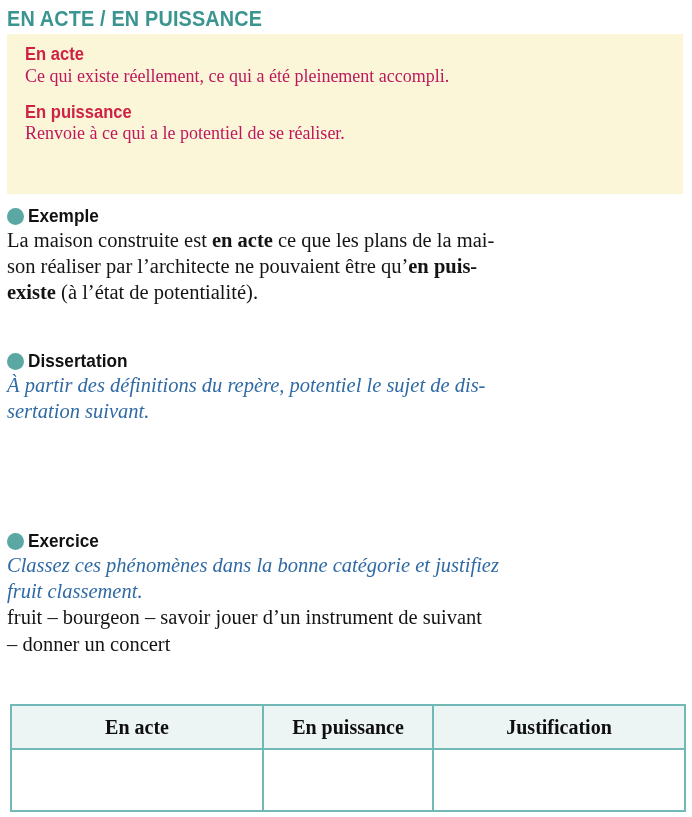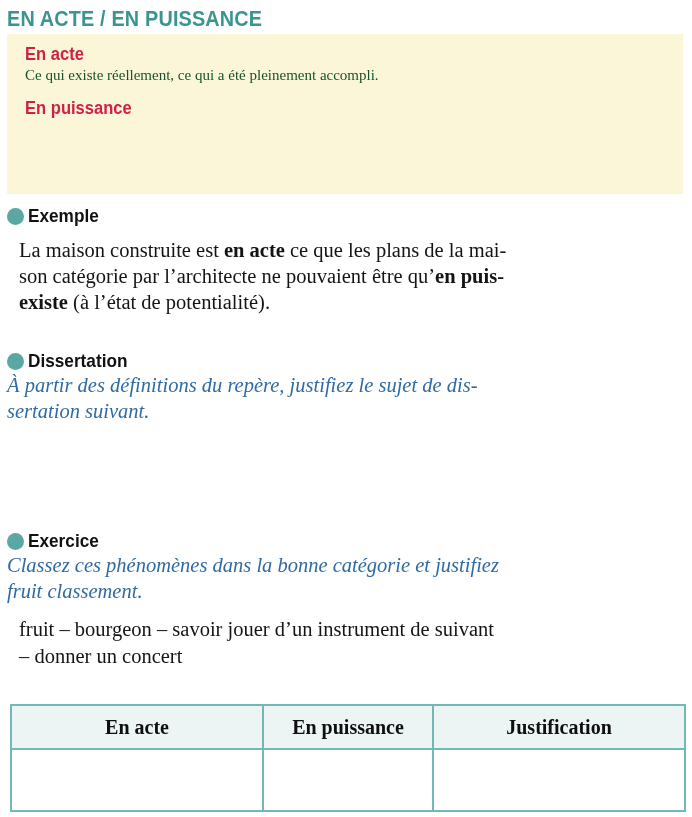"Ce qui existe réellement, ce" .def-text { color: #14532d -> #be185d; font-size: 15px -> 18px }
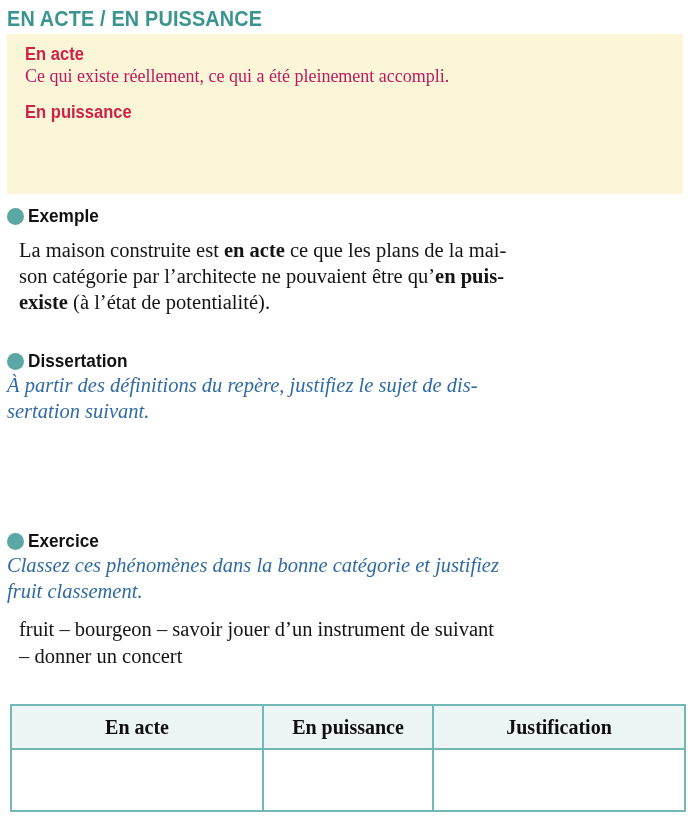"Renvoie à ce qui a" div.def-text { html: none -> <div>Renvoie à ce qui a le potentiel de se réaliser.</div> }
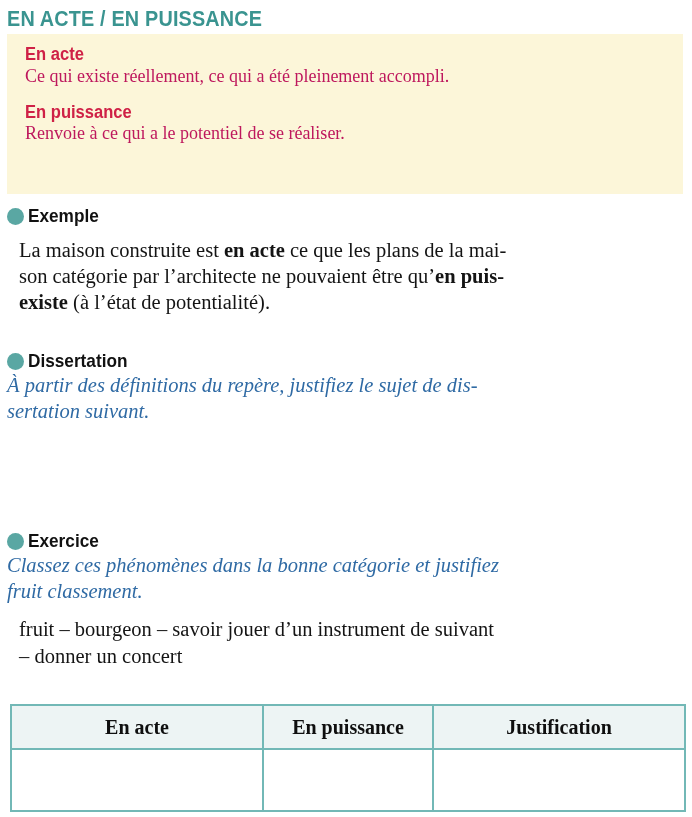"La maison construite est en" .body-text { margin: 12px -> 0 }
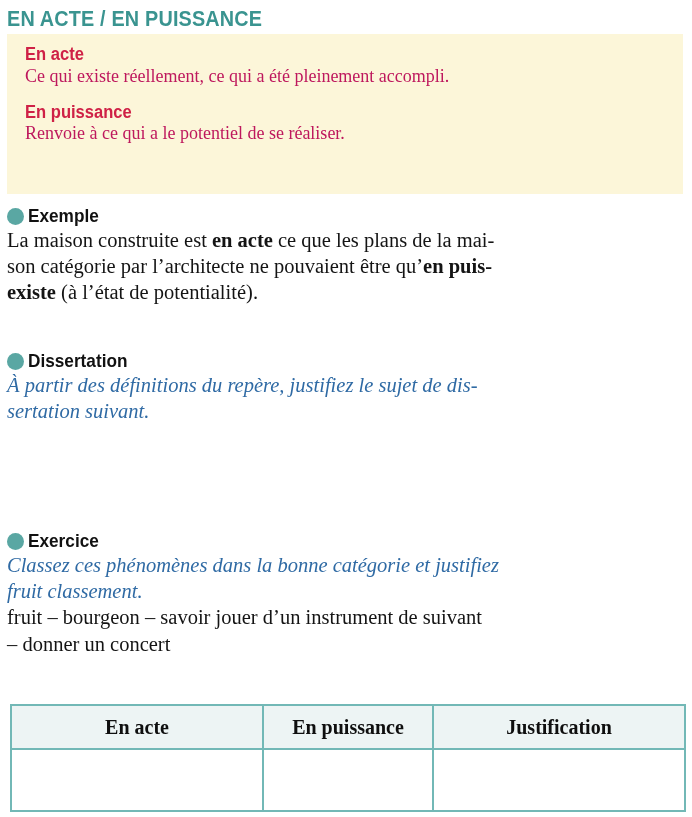"son catégorie par l’architecte ne" span { text: catégorie -> réaliser }
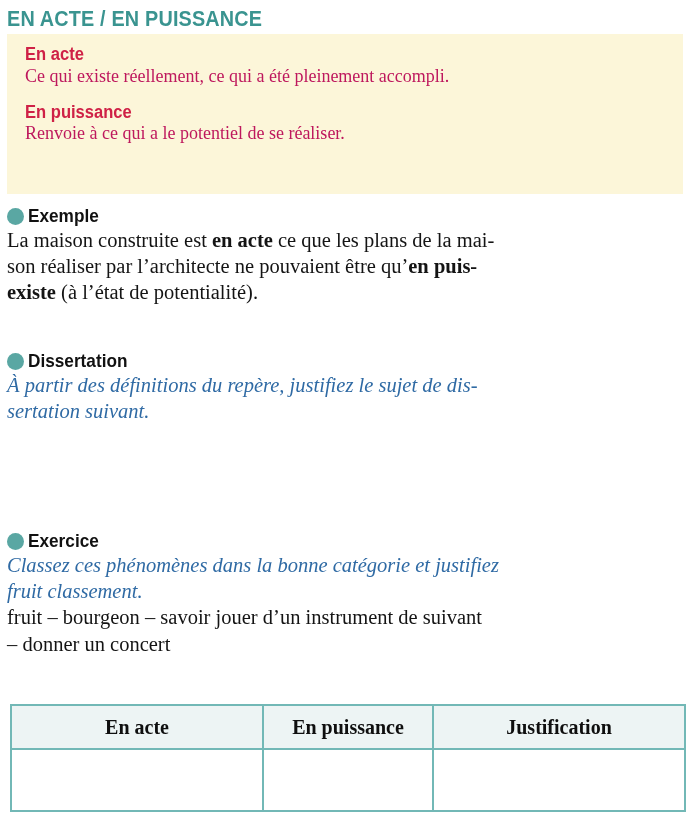"À partir des définitions du" div.nowrapline { text: justifiez -> potentiel }
